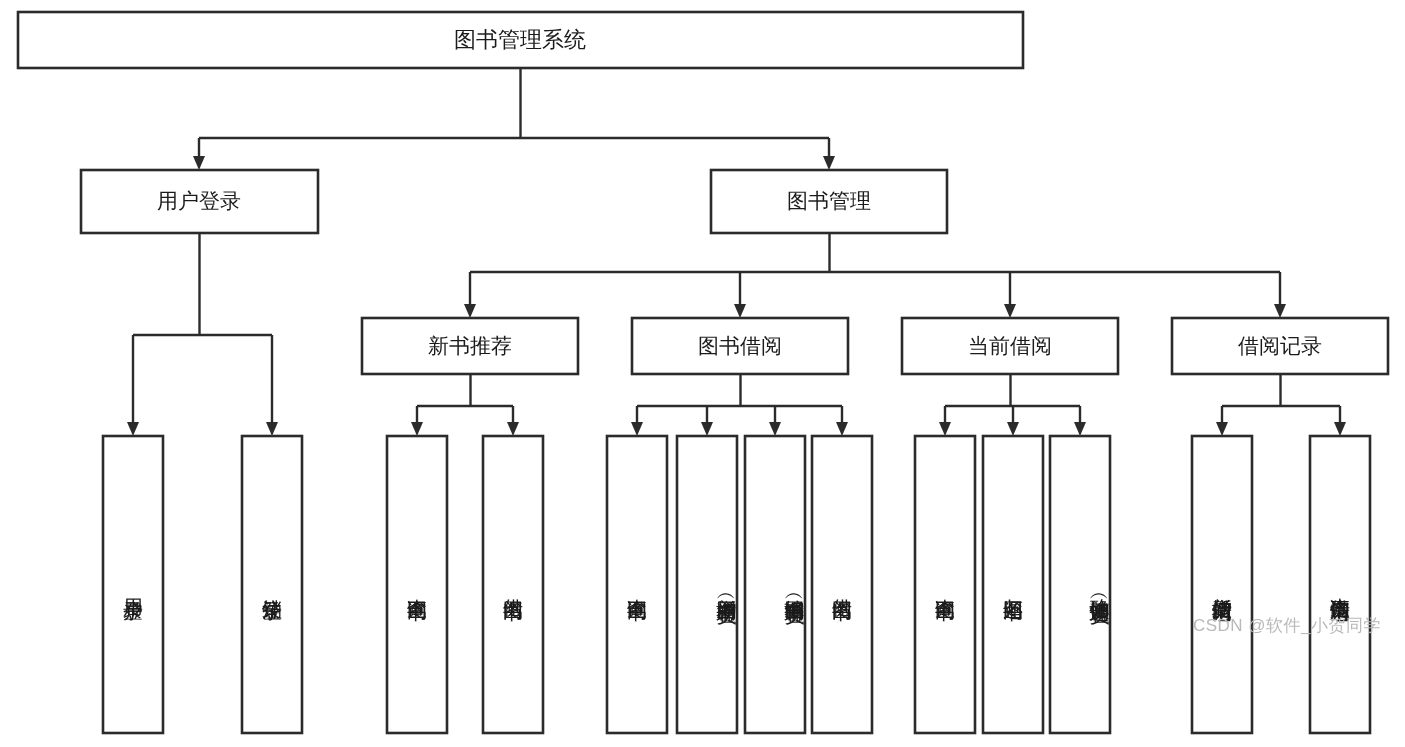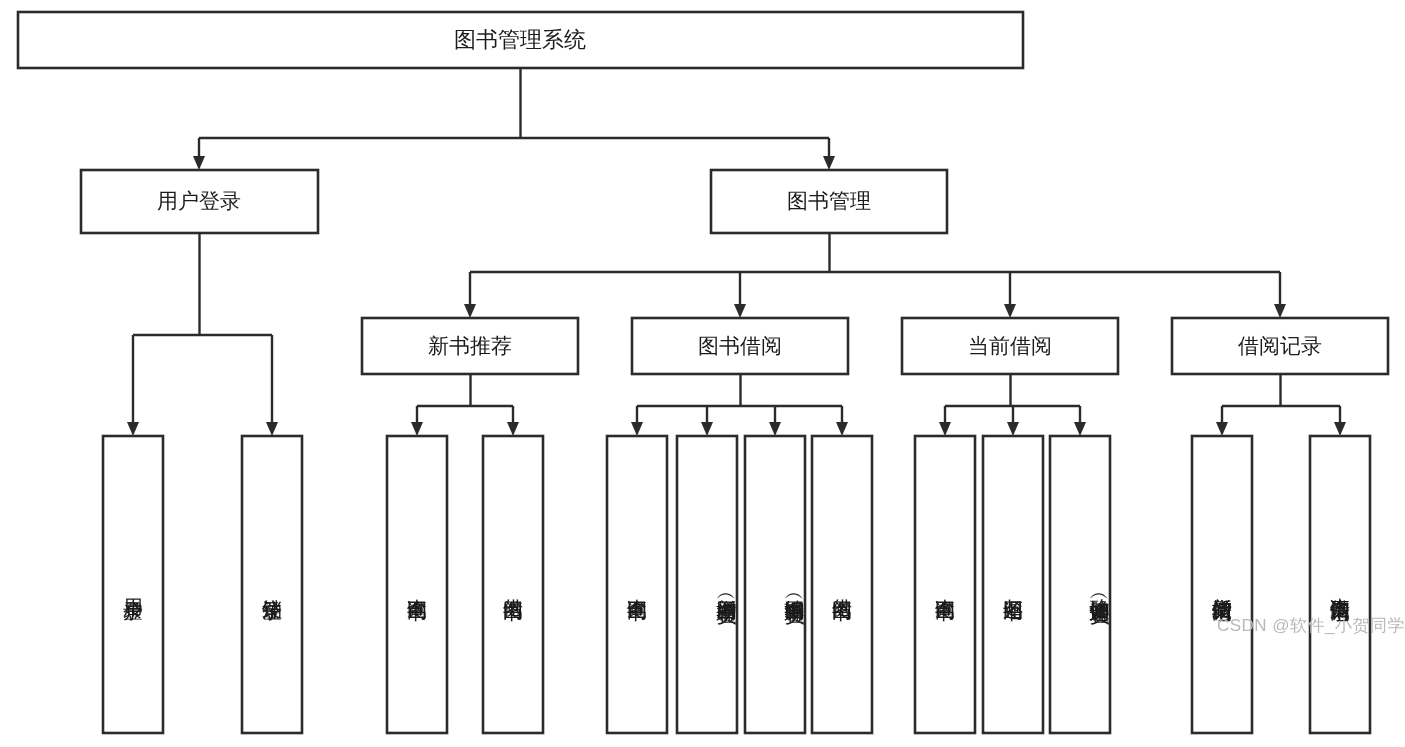"CSDN @软件_小贺同学" .watermark { right: 0 -> 24px }
